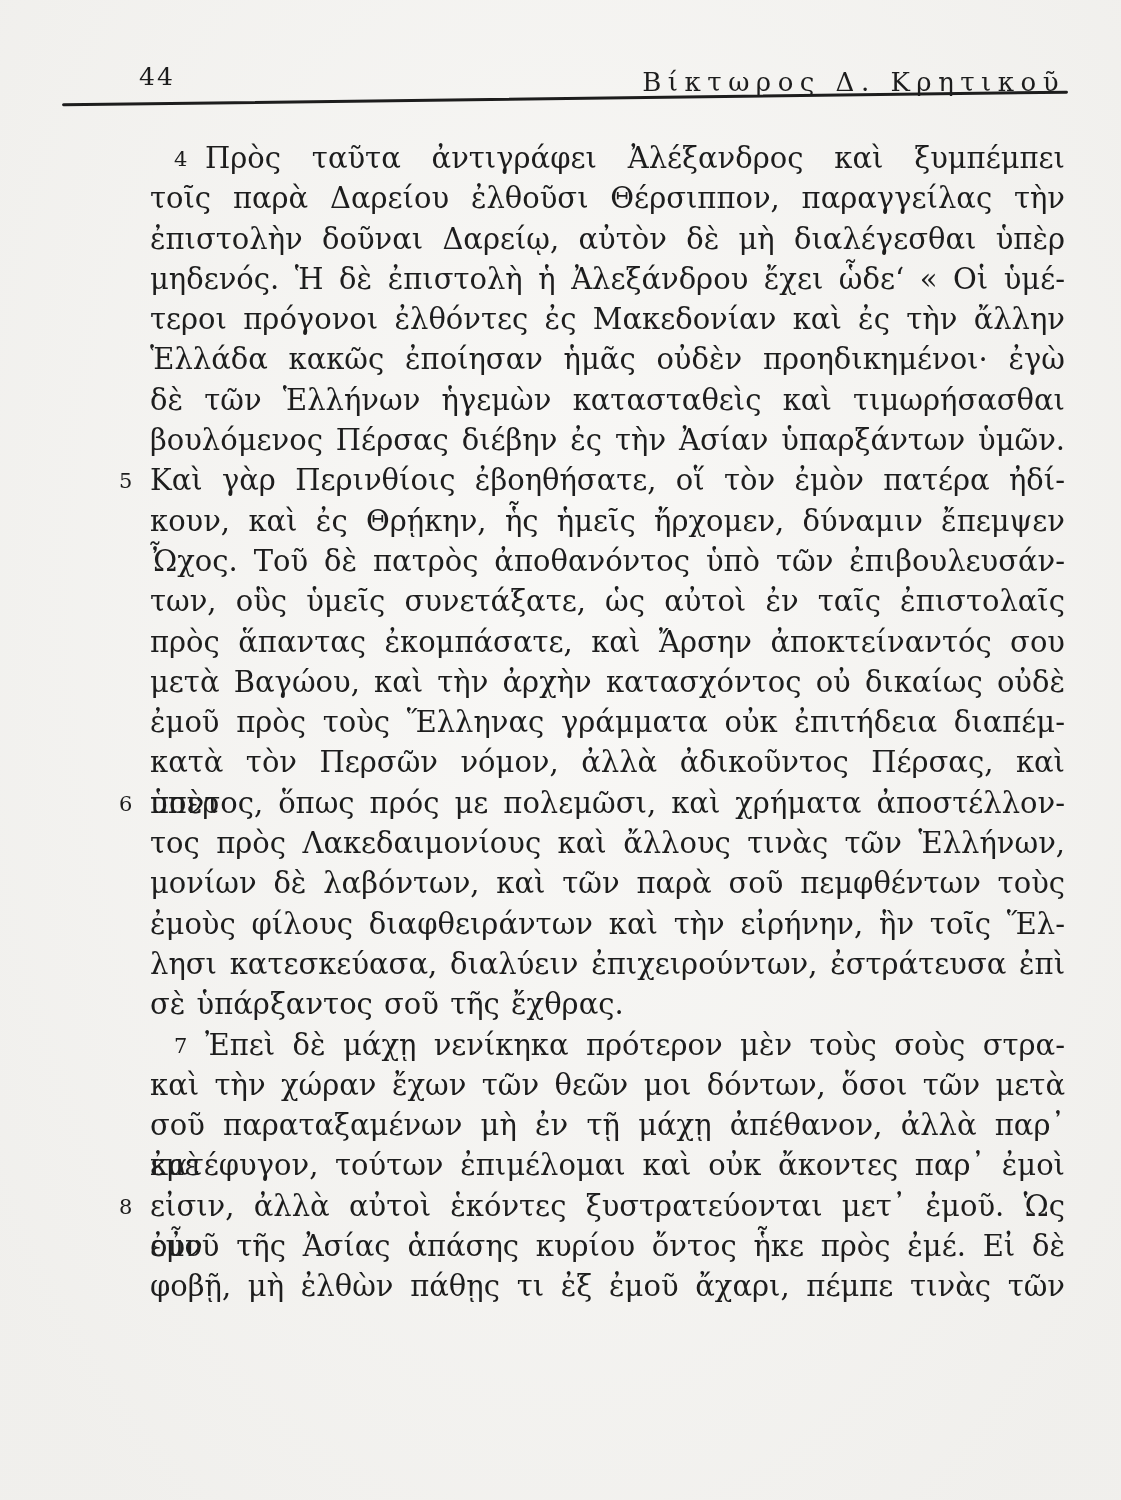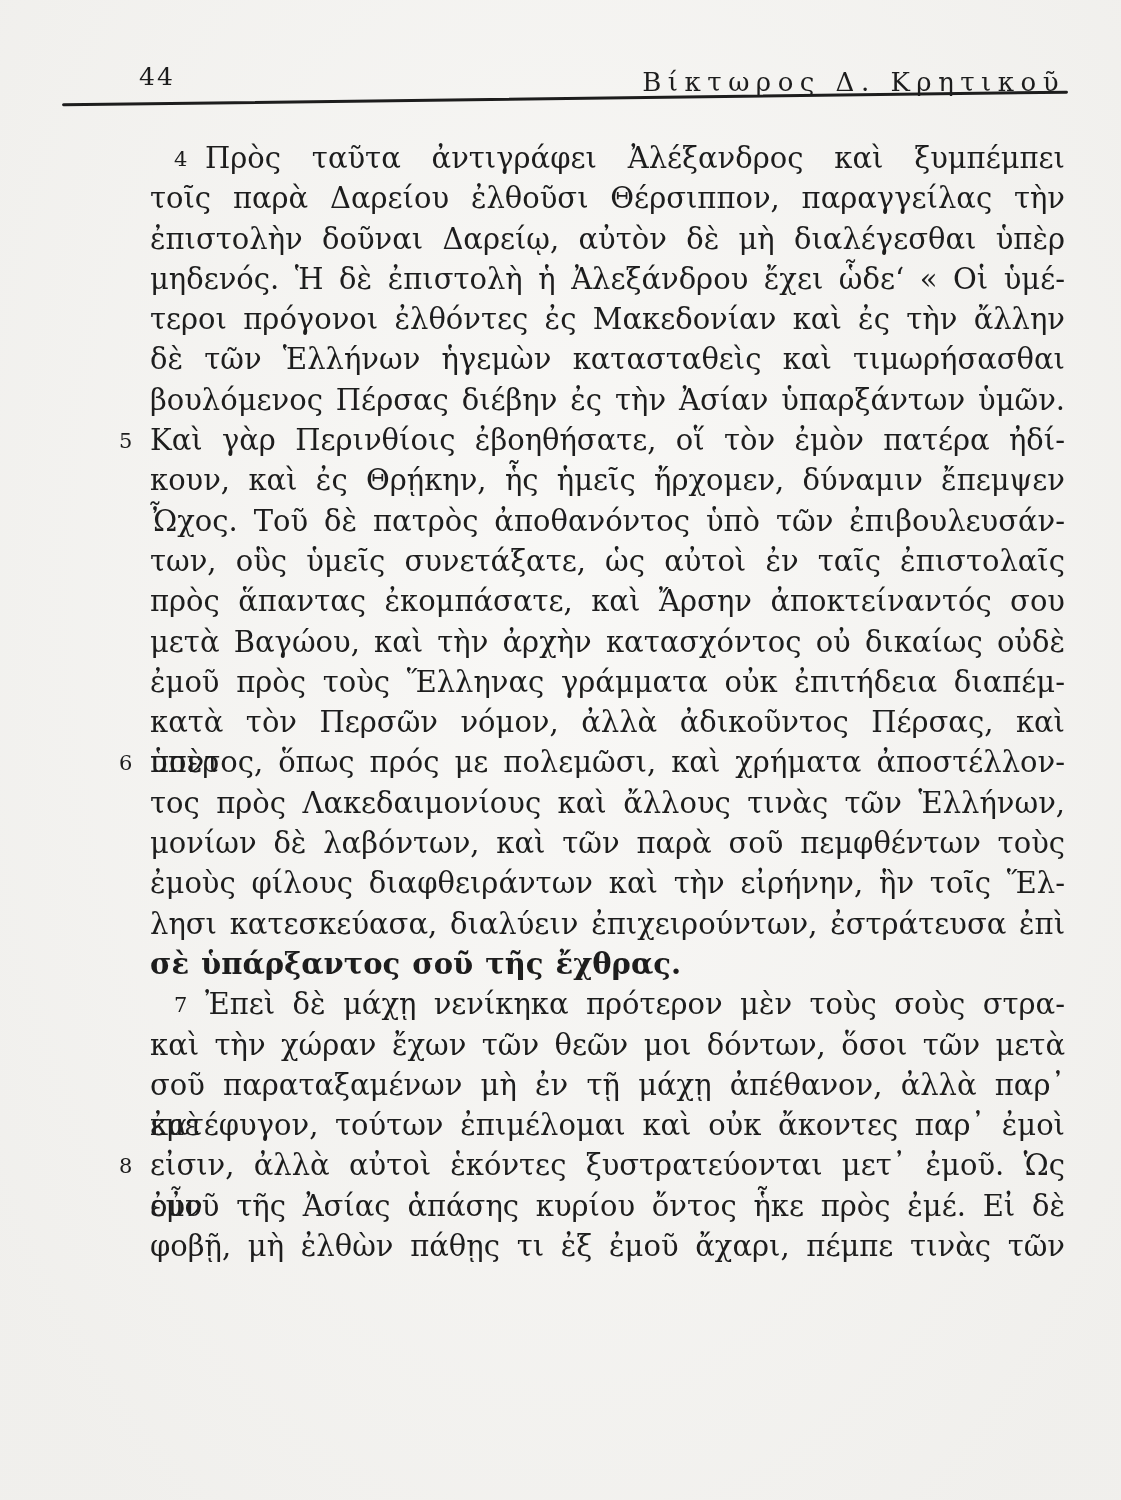"Ἑλλάδα κακῶς ἐποίησαν ἡμᾶς οὐδὲν" div.line { html: none -> <div><span>Ἑλλάδα κακῶς ἐποίησαν ἡμᾶς οὐδὲν προηδικημένοι· ἐγὼ</span></div> }
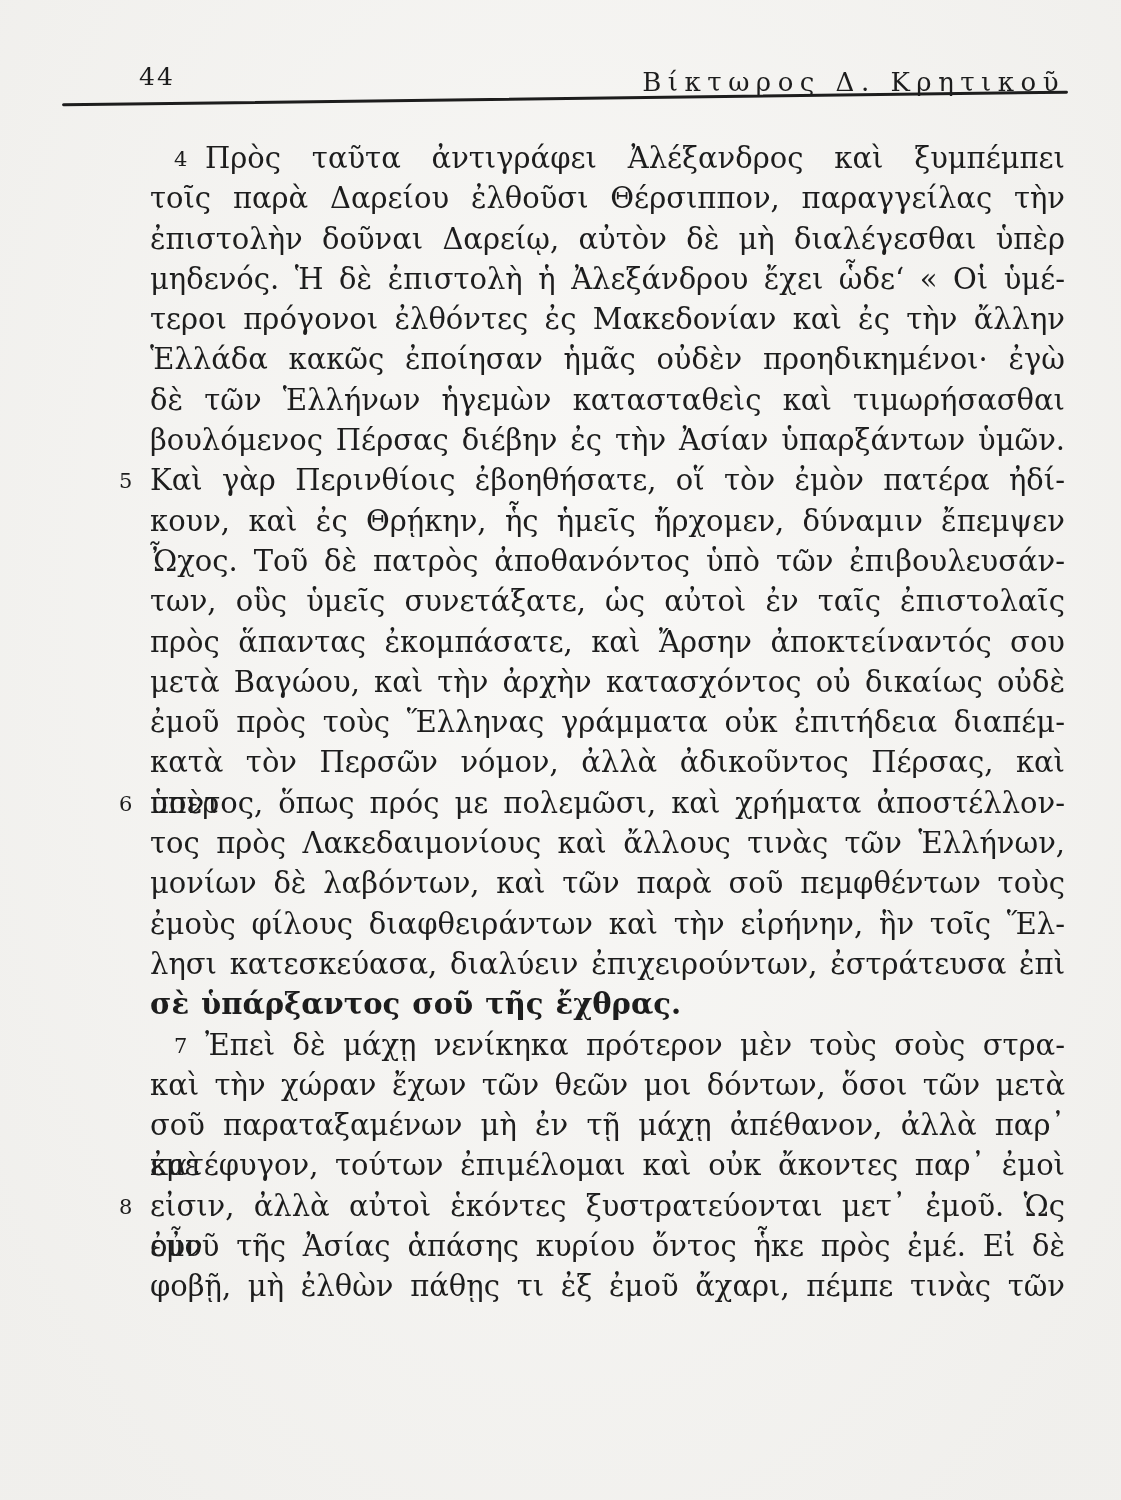"σὲ ὑπάρξαντος σοῦ τῆς ἔχθρας." .line.short { font-weight: bold -> none }
